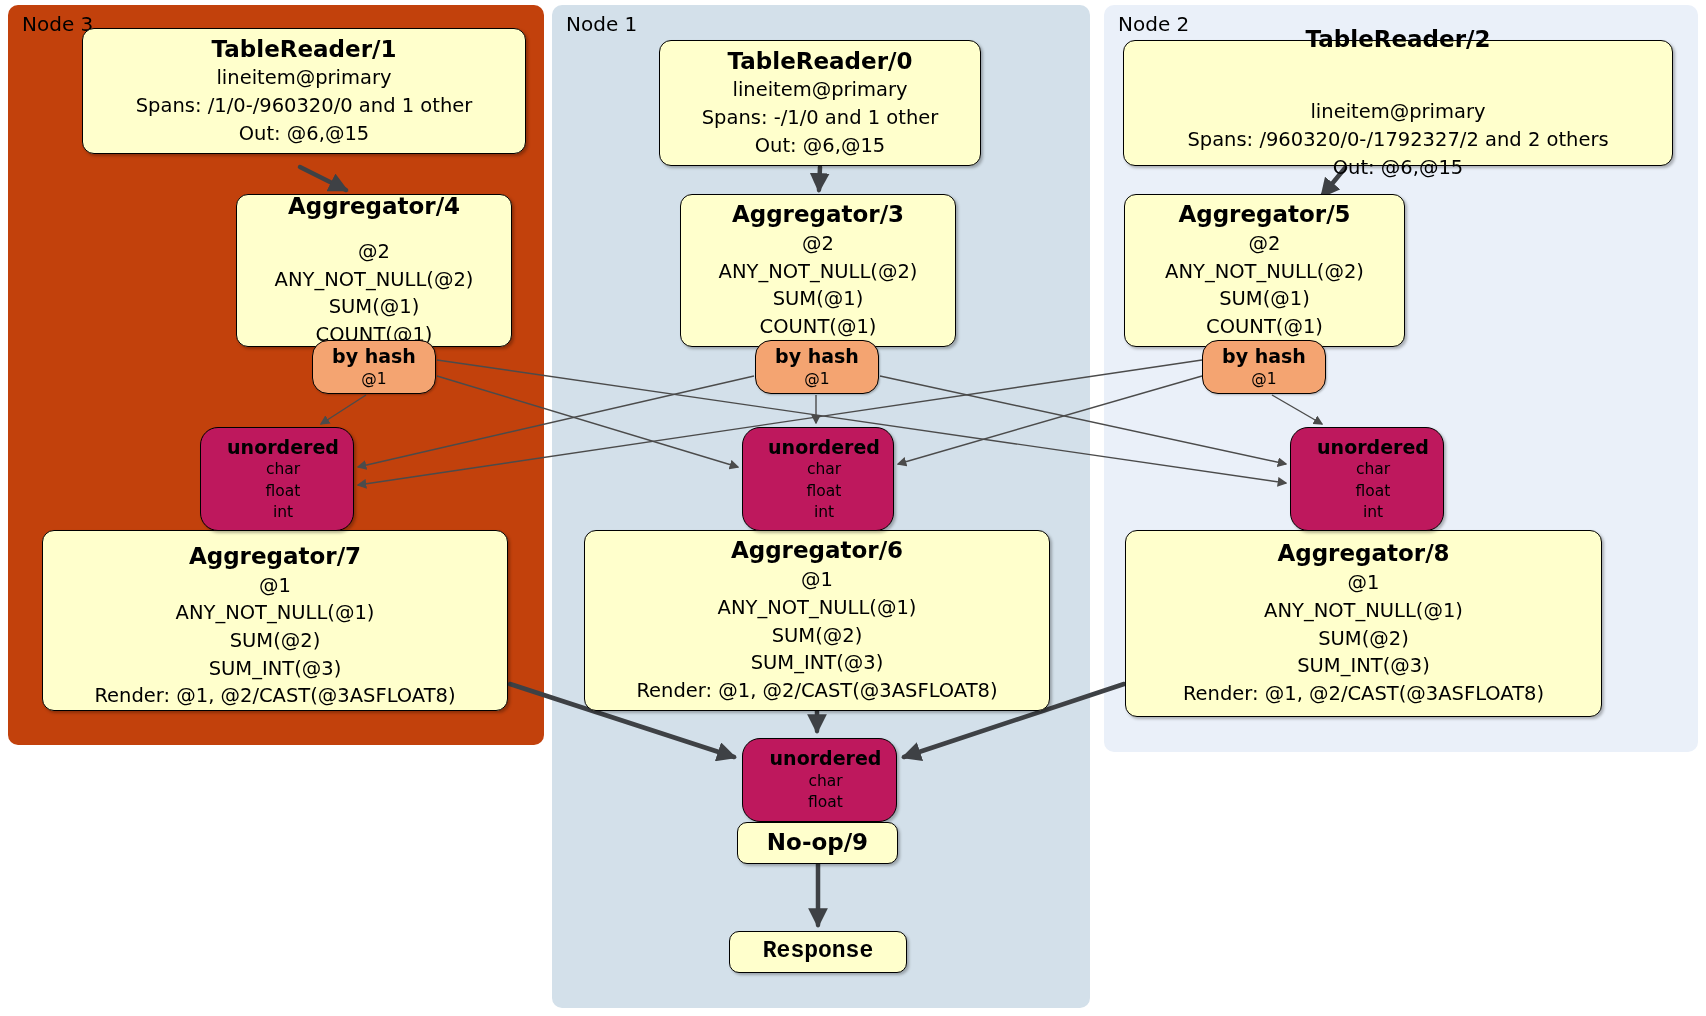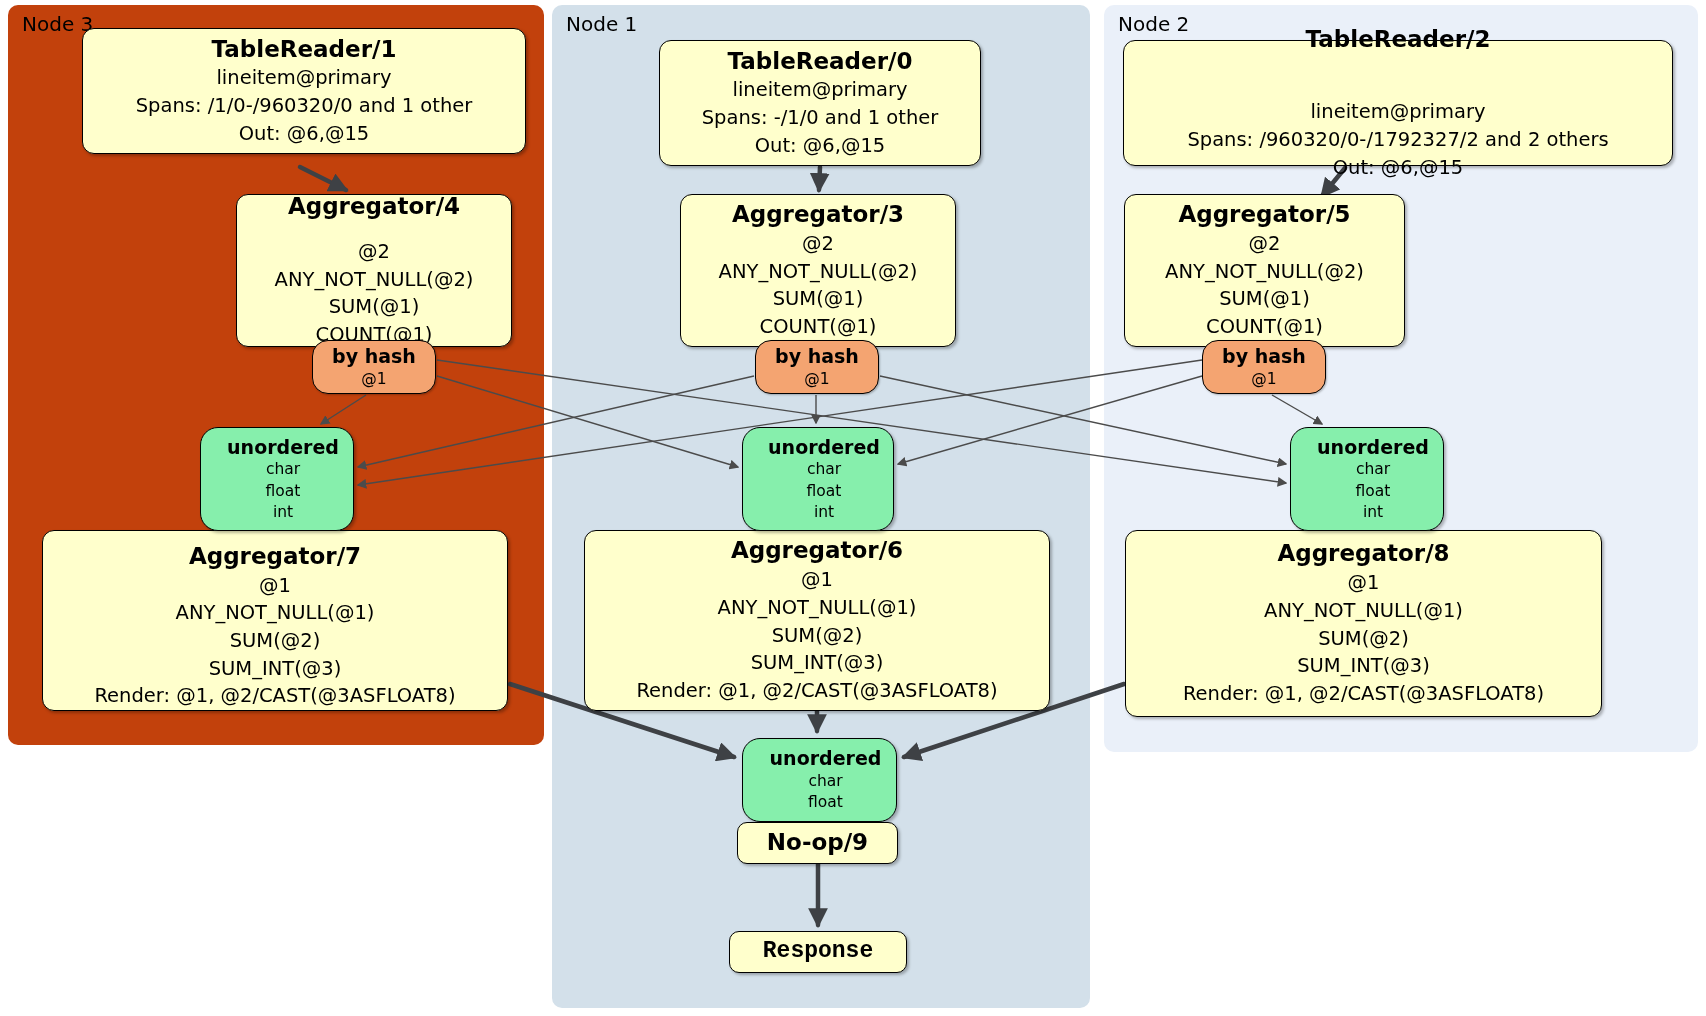"unordered" .blue { background: #86efac -> #be185d }
